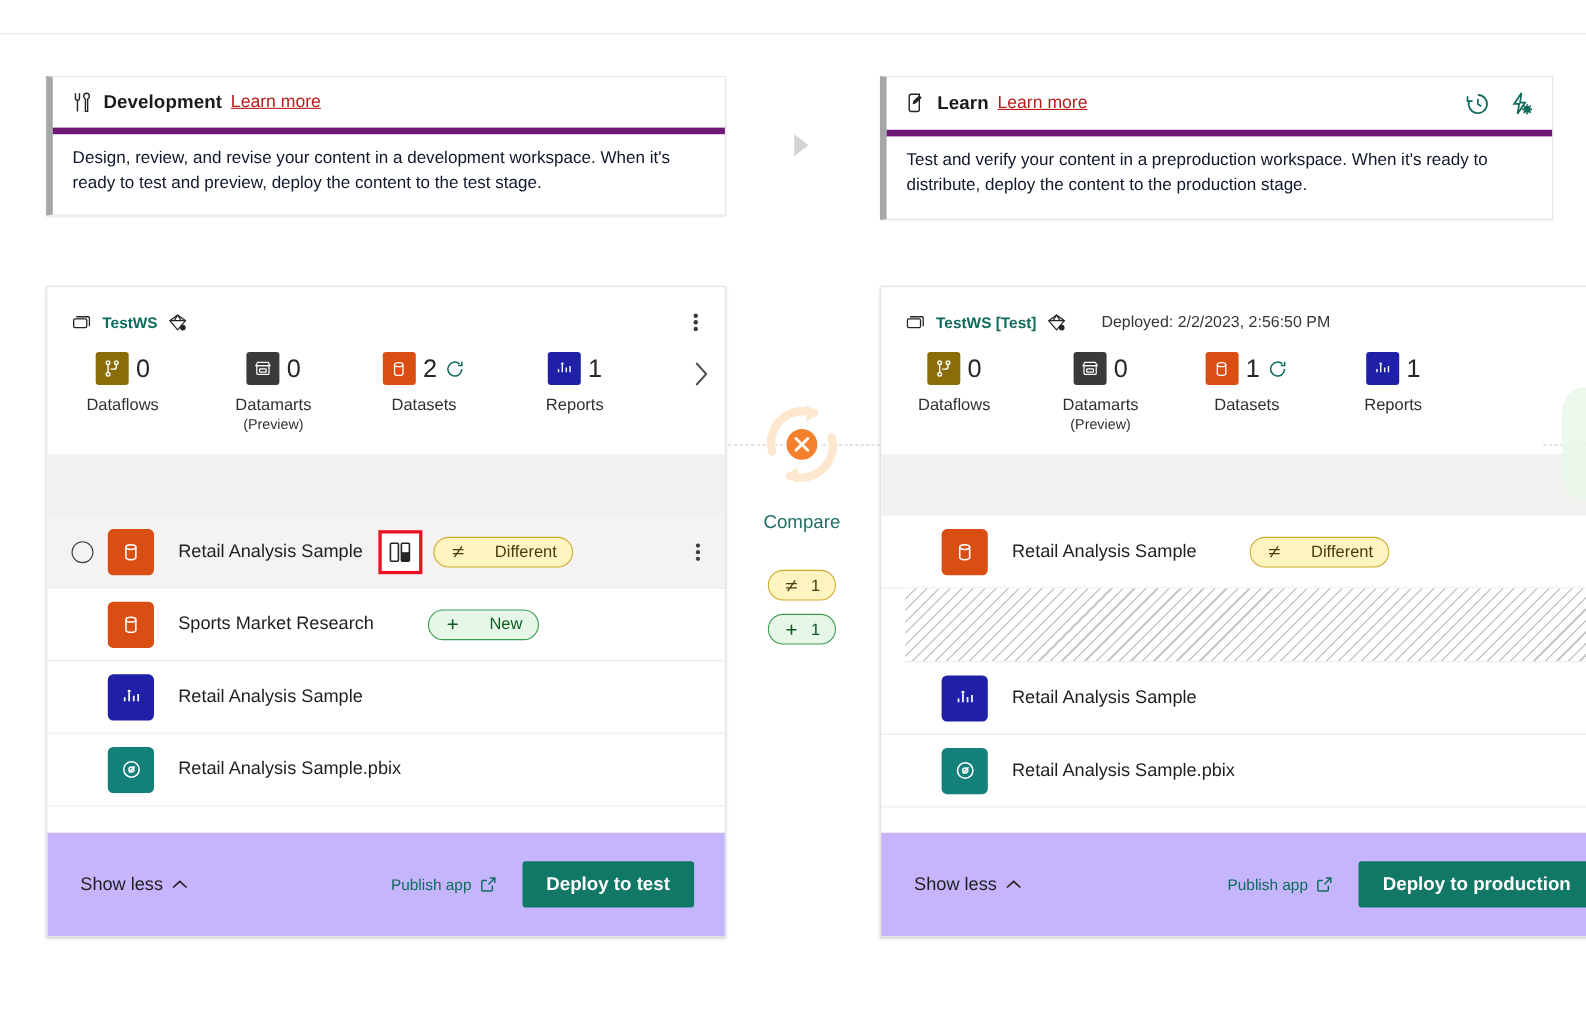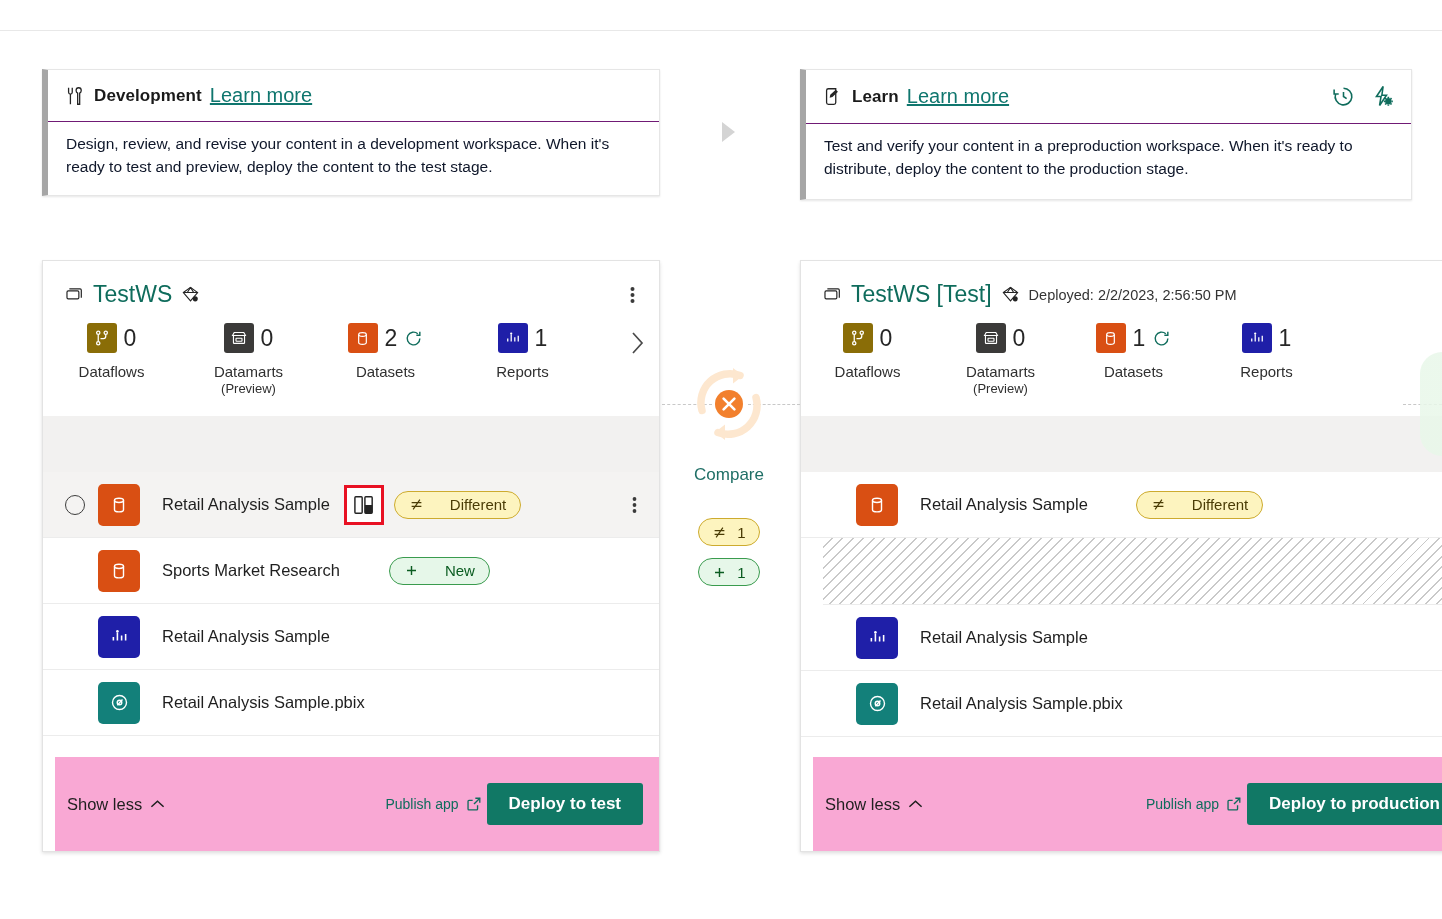"Development" .stage-head { border-bottom: 1px solid #701a75 -> 6px solid #701a75 }
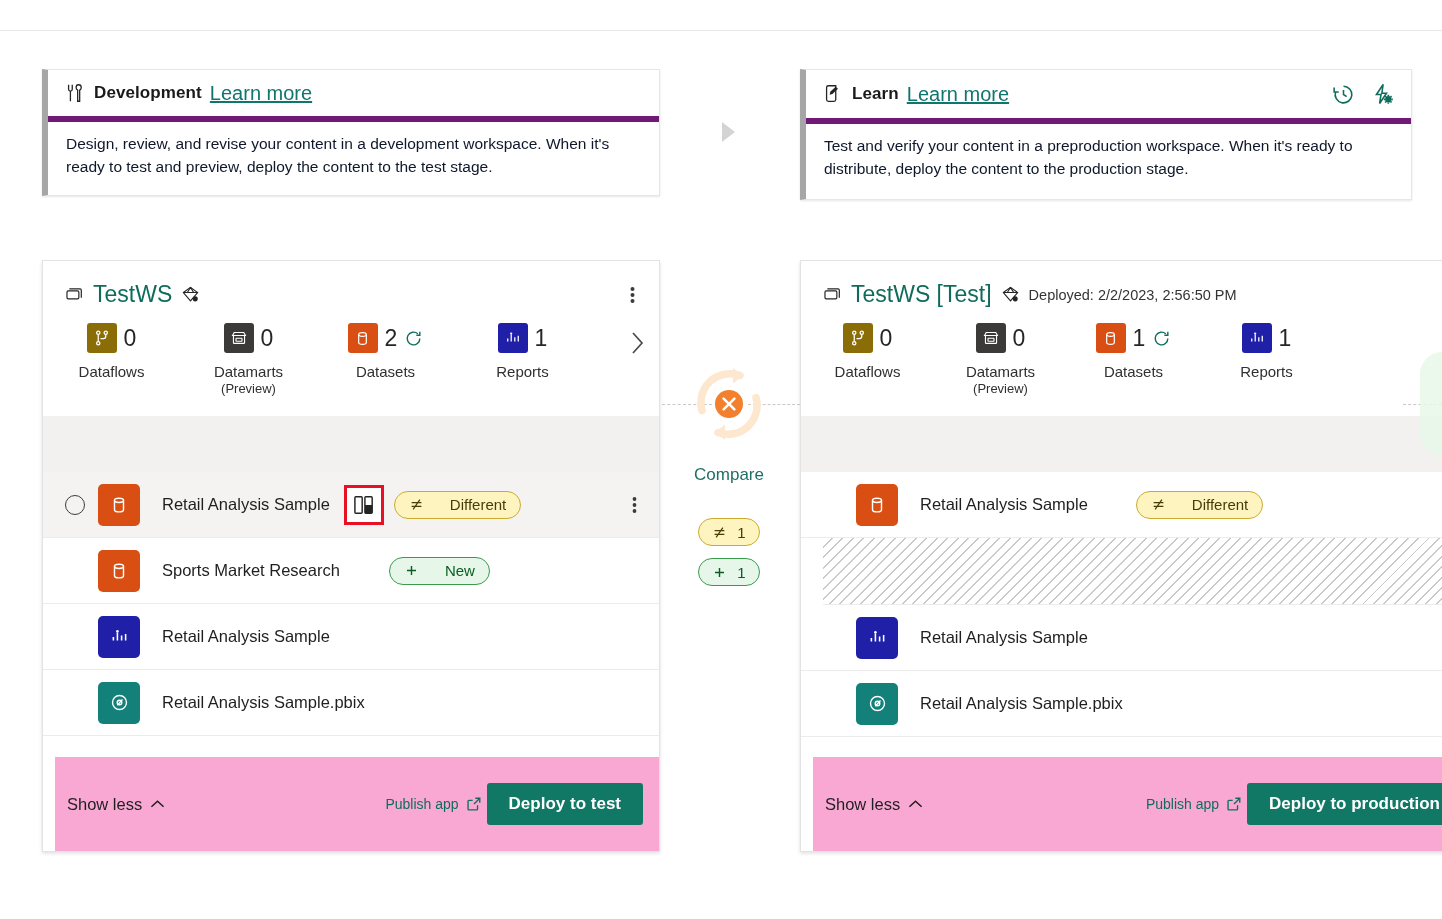"Learn more" .learn-more { color: #0f766e -> #b91c1c; font-size: 20px -> 16px }
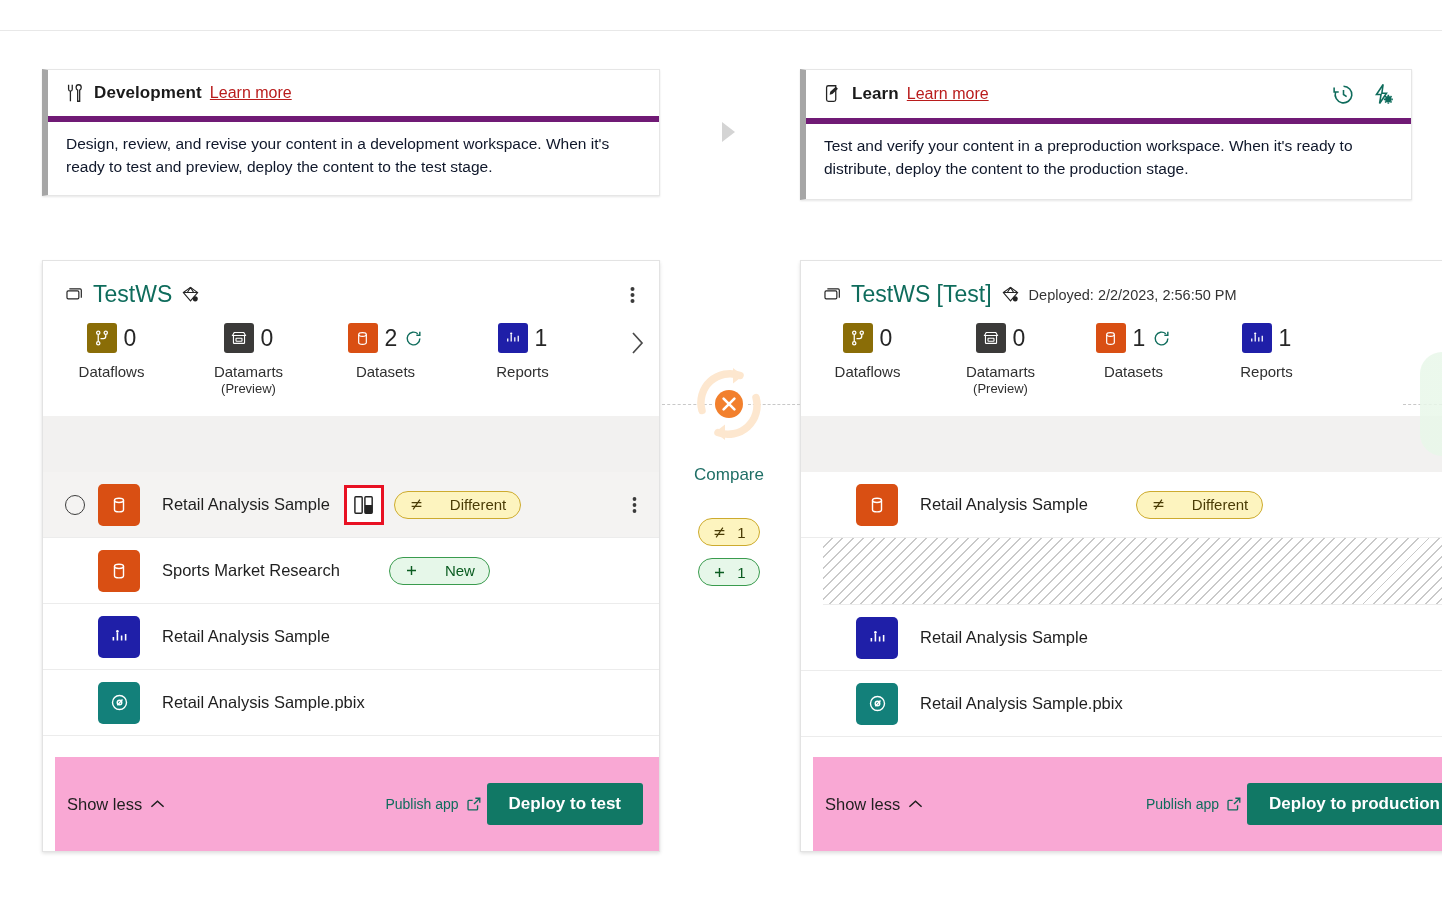"TestWS" .ws-name { font-size: 23px -> 14px; font-weight: normal -> bold }
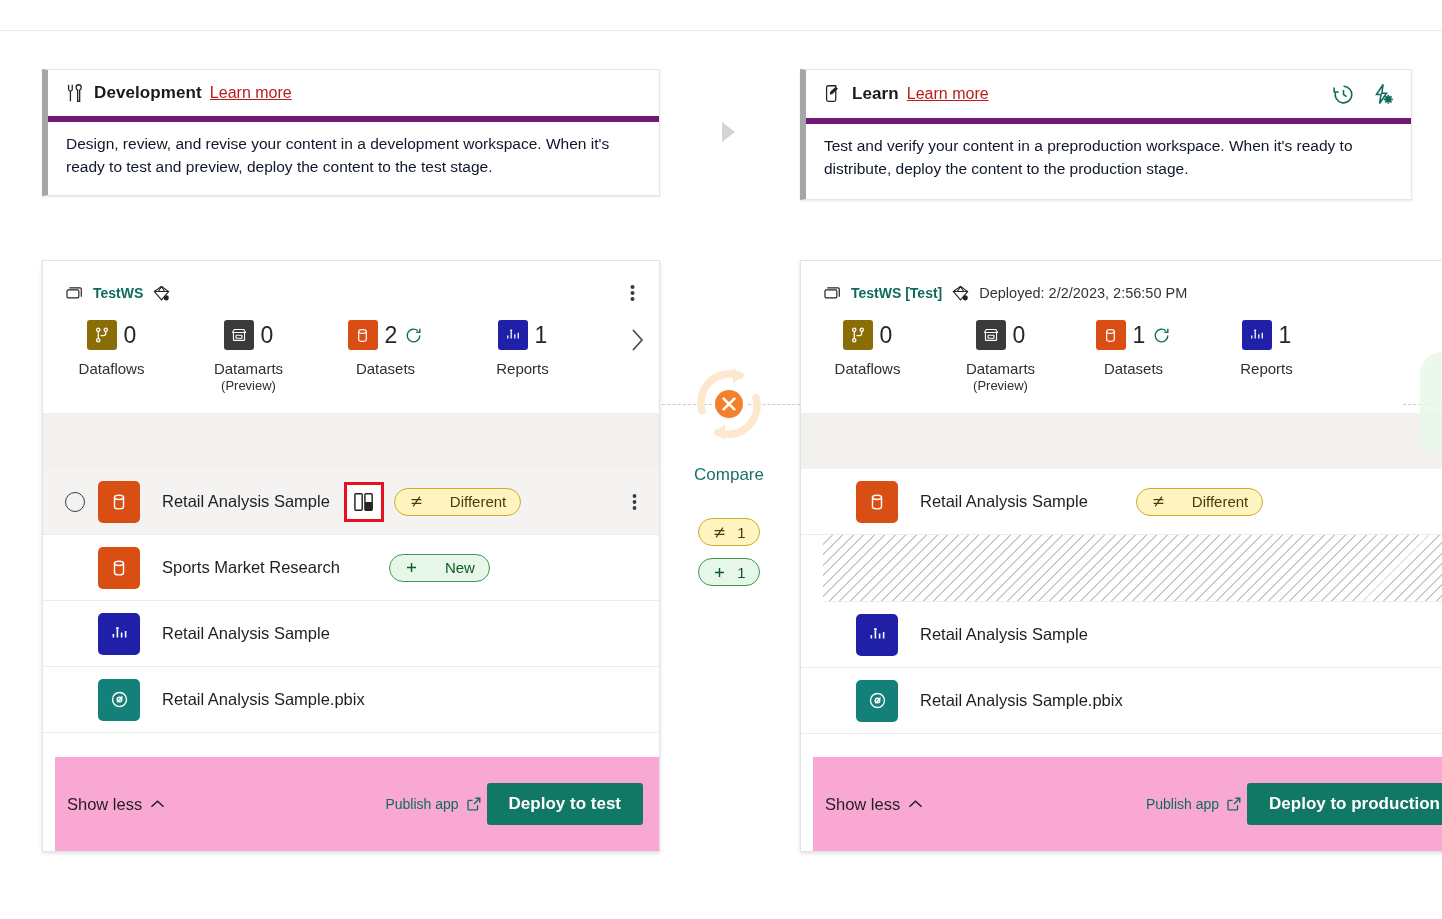"Deployed: 2/2/2023, 2:56:50 PM" .ws-deployed { margin-left: 0 -> 22px }
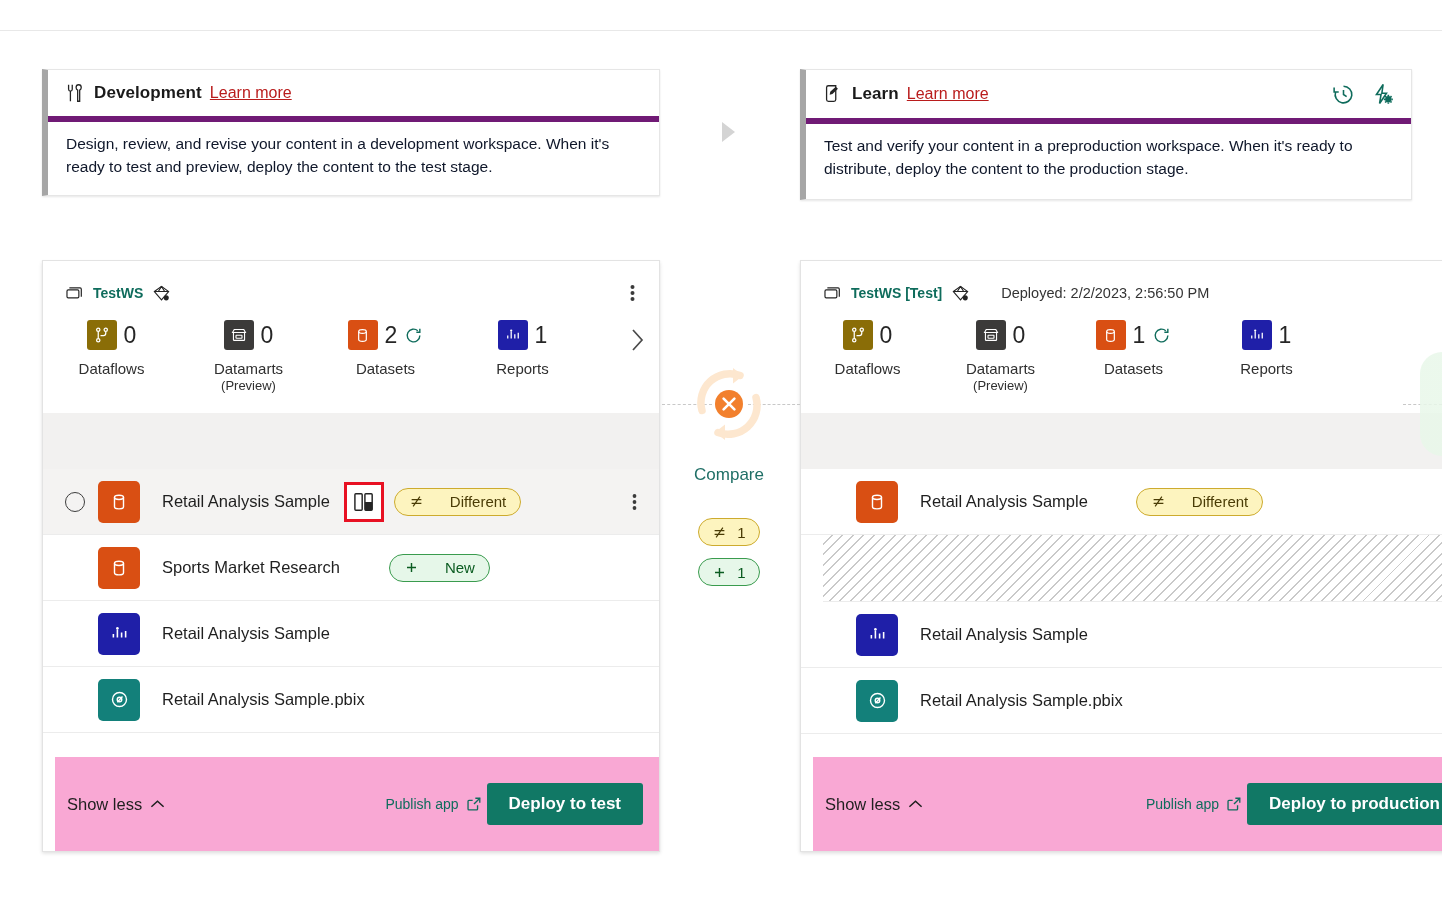"Show less" .ws-foot { background: #f9a8d4 -> #c4b5fd; left: 12px -> 0; padding: 0 28px 0 12px -> 0 28px 0 30px }
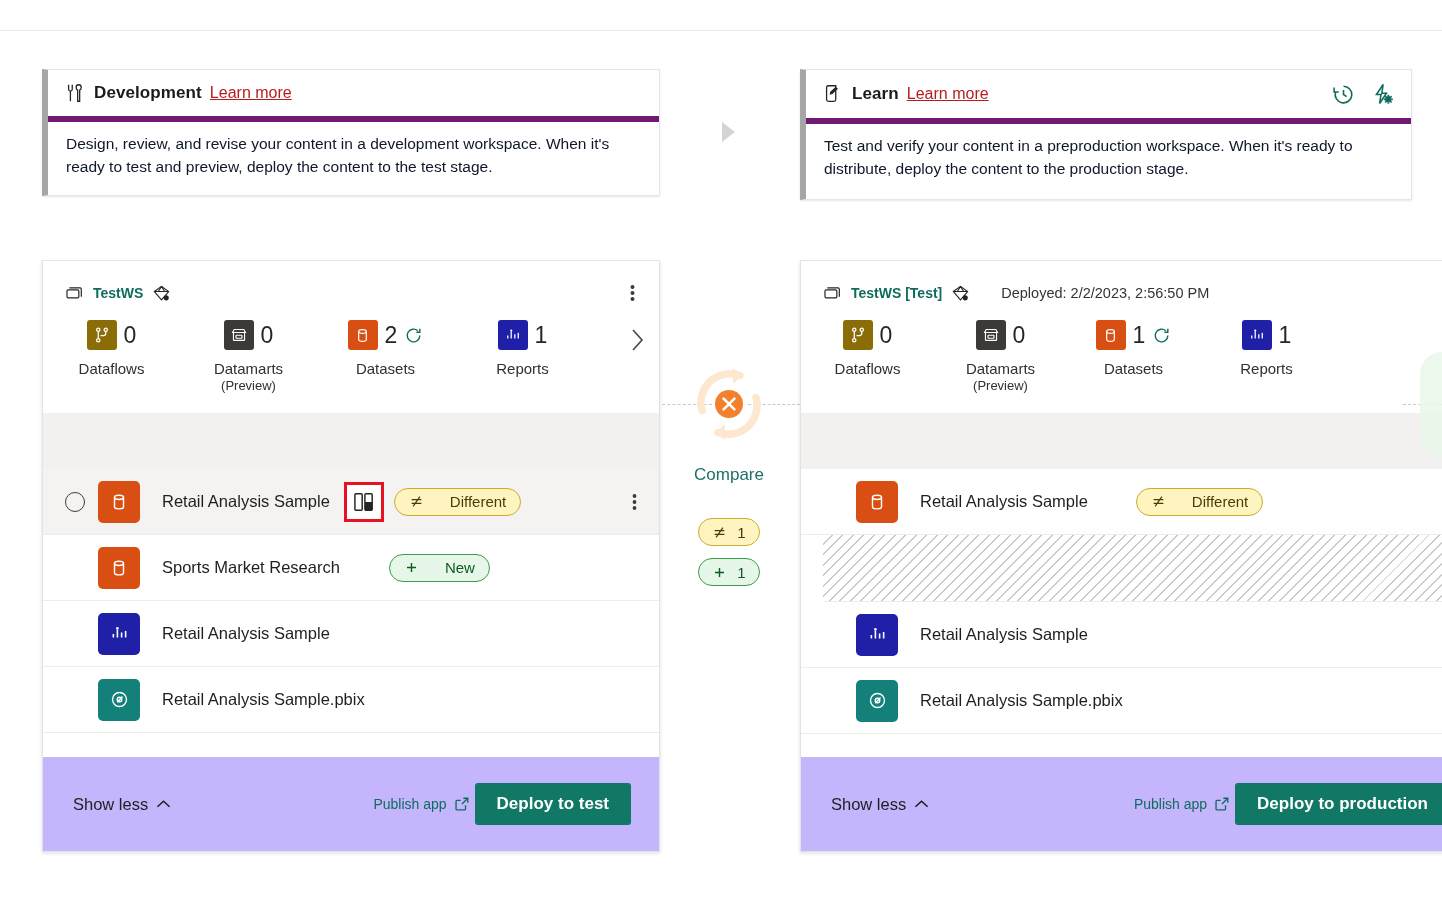"Deploy to test" .deploy-btn { margin-left: 5px -> 23px }
